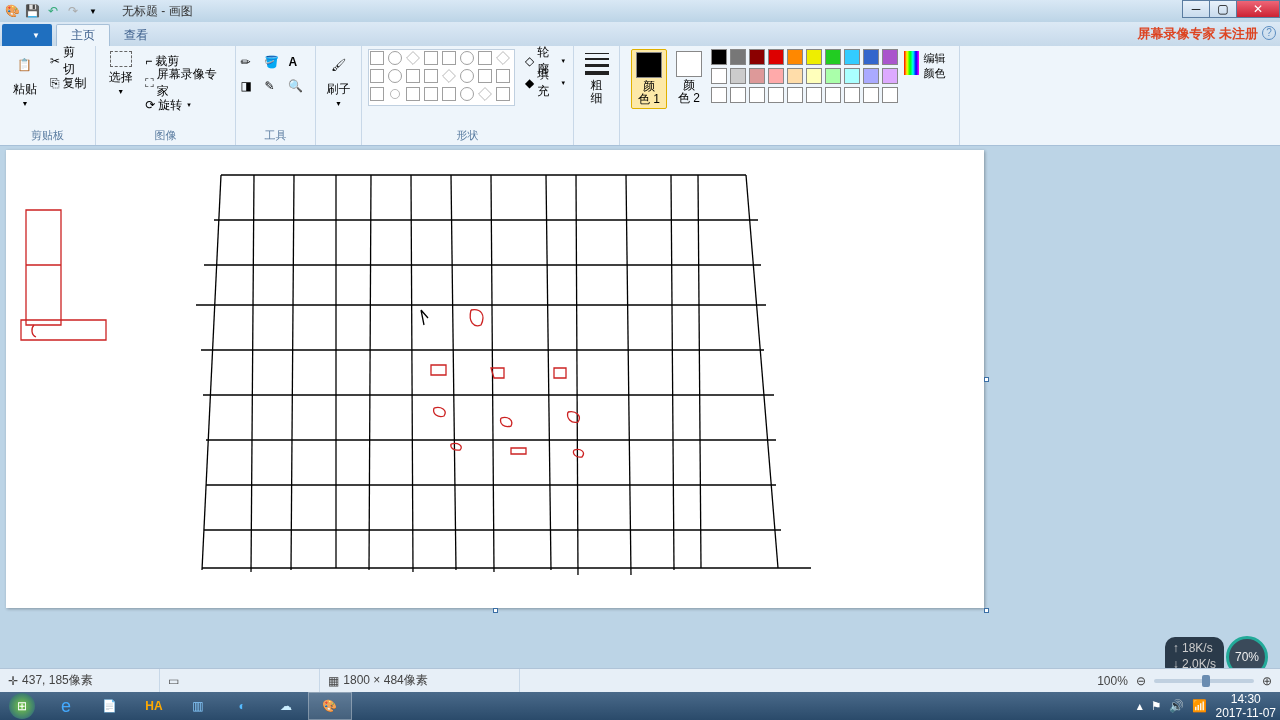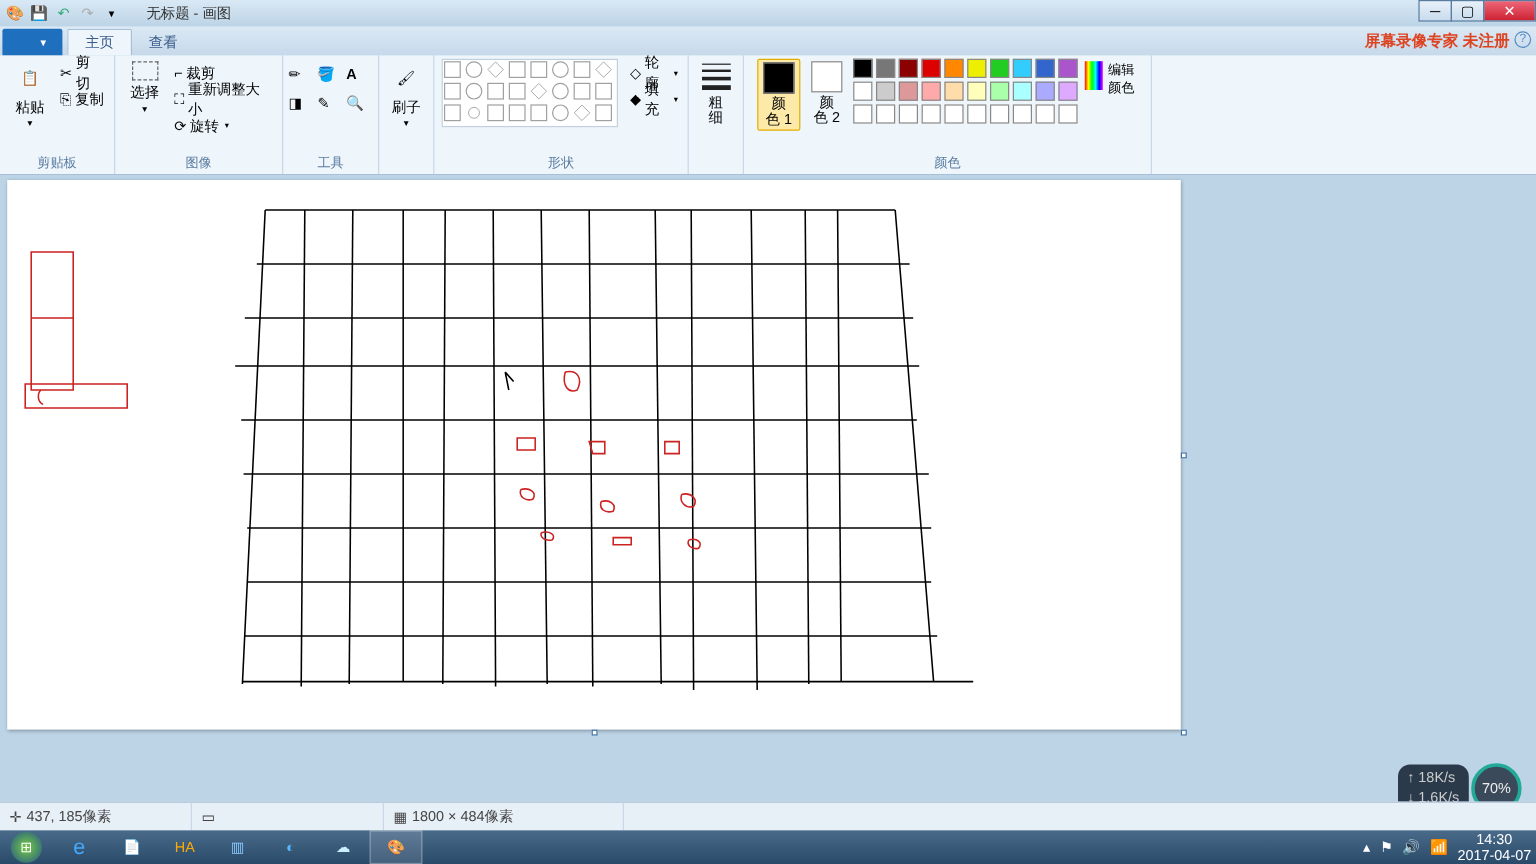"重新调整大小" span { text: 重新调整大小 -> 屏幕录像专家 }
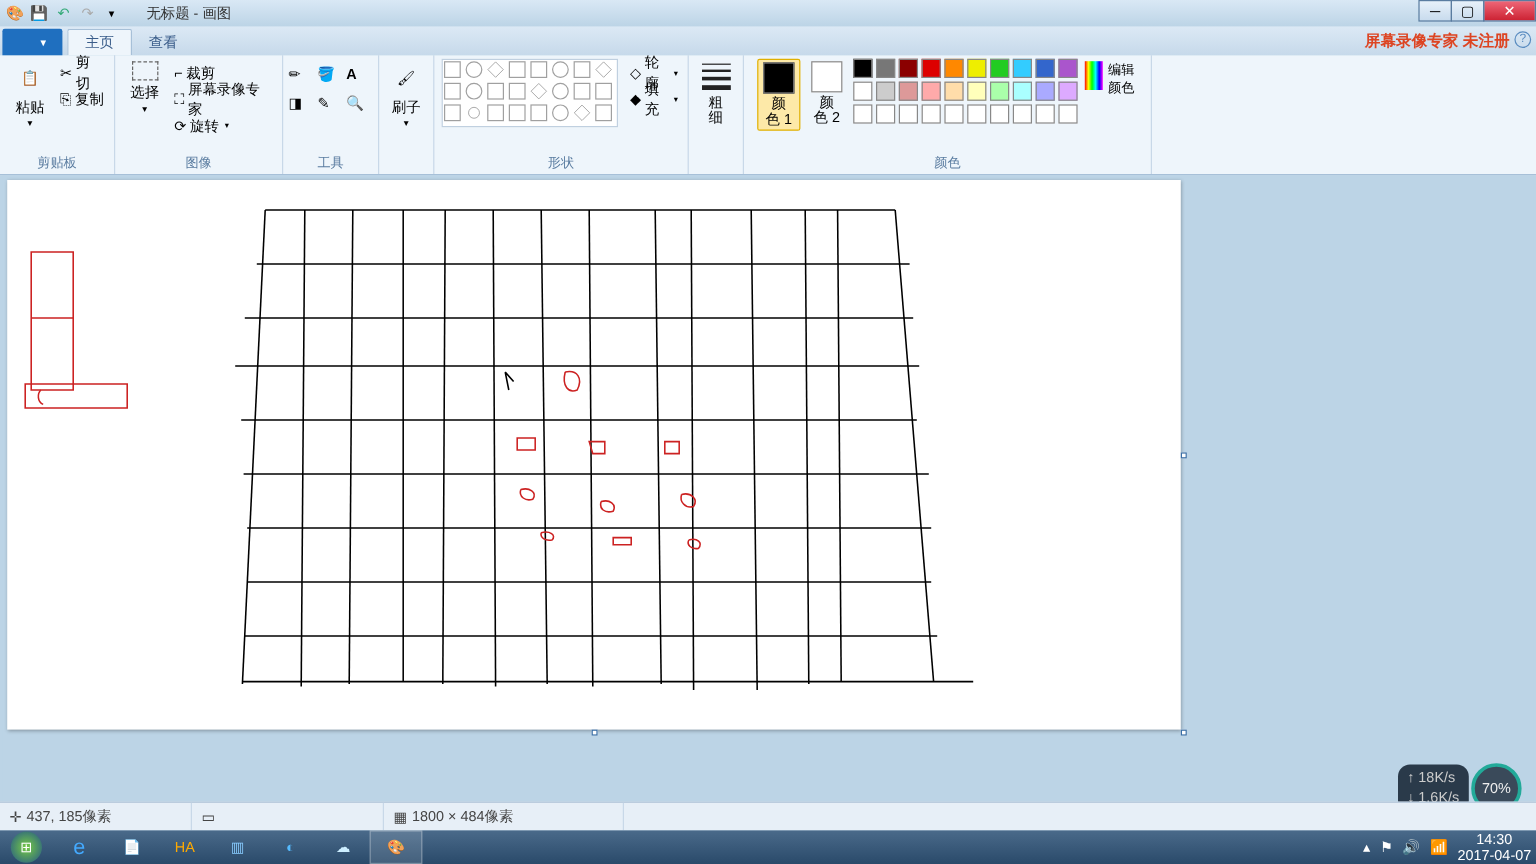"颜色" div.glabel { html: <div>颜色</div> -> none }
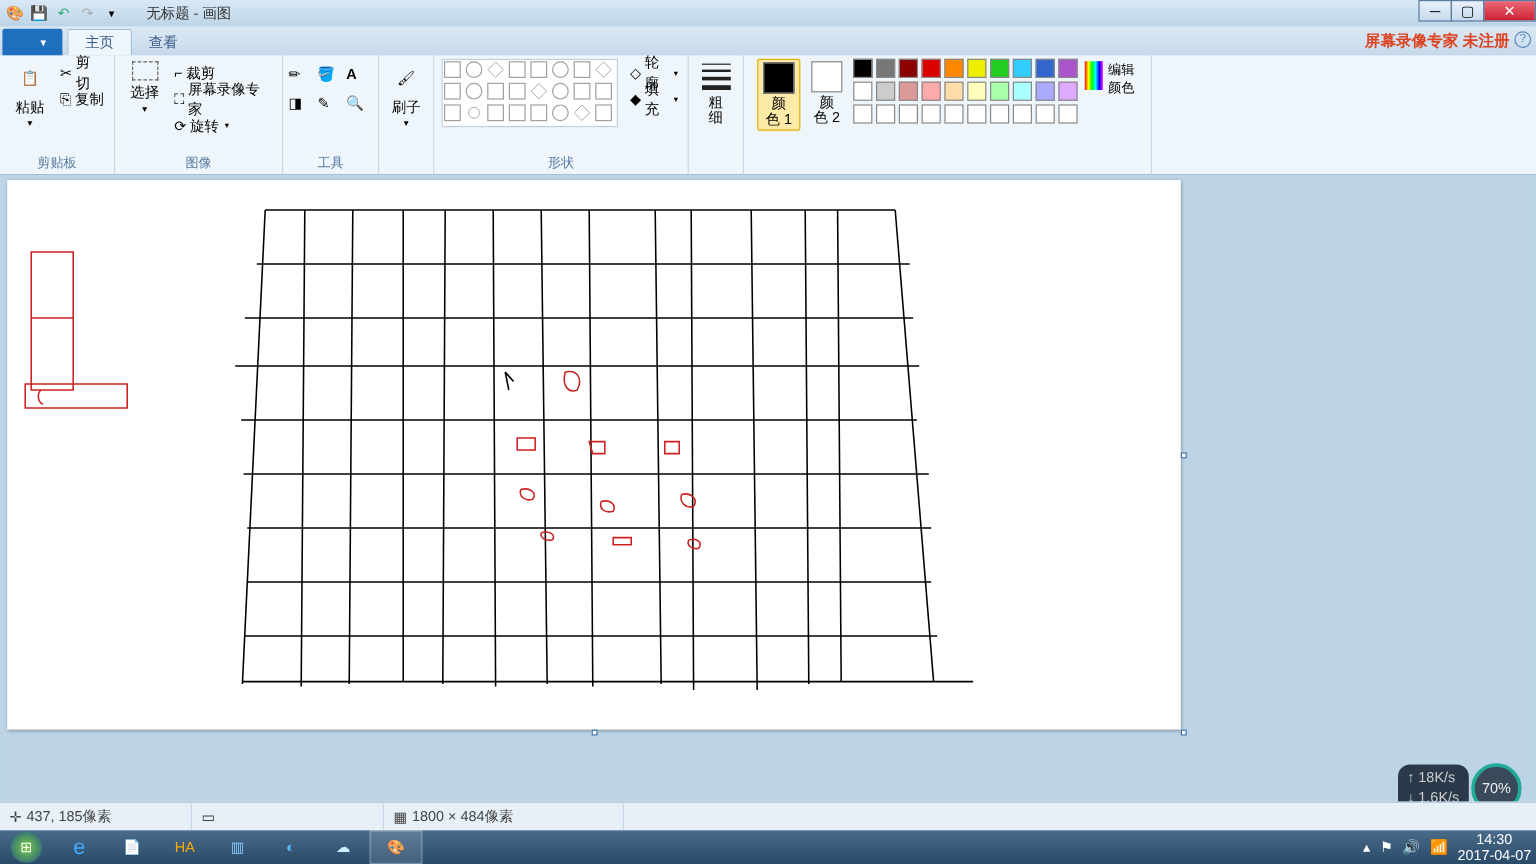"1.6K/s" span { text: 1.6K/s -> 2.0K/s }
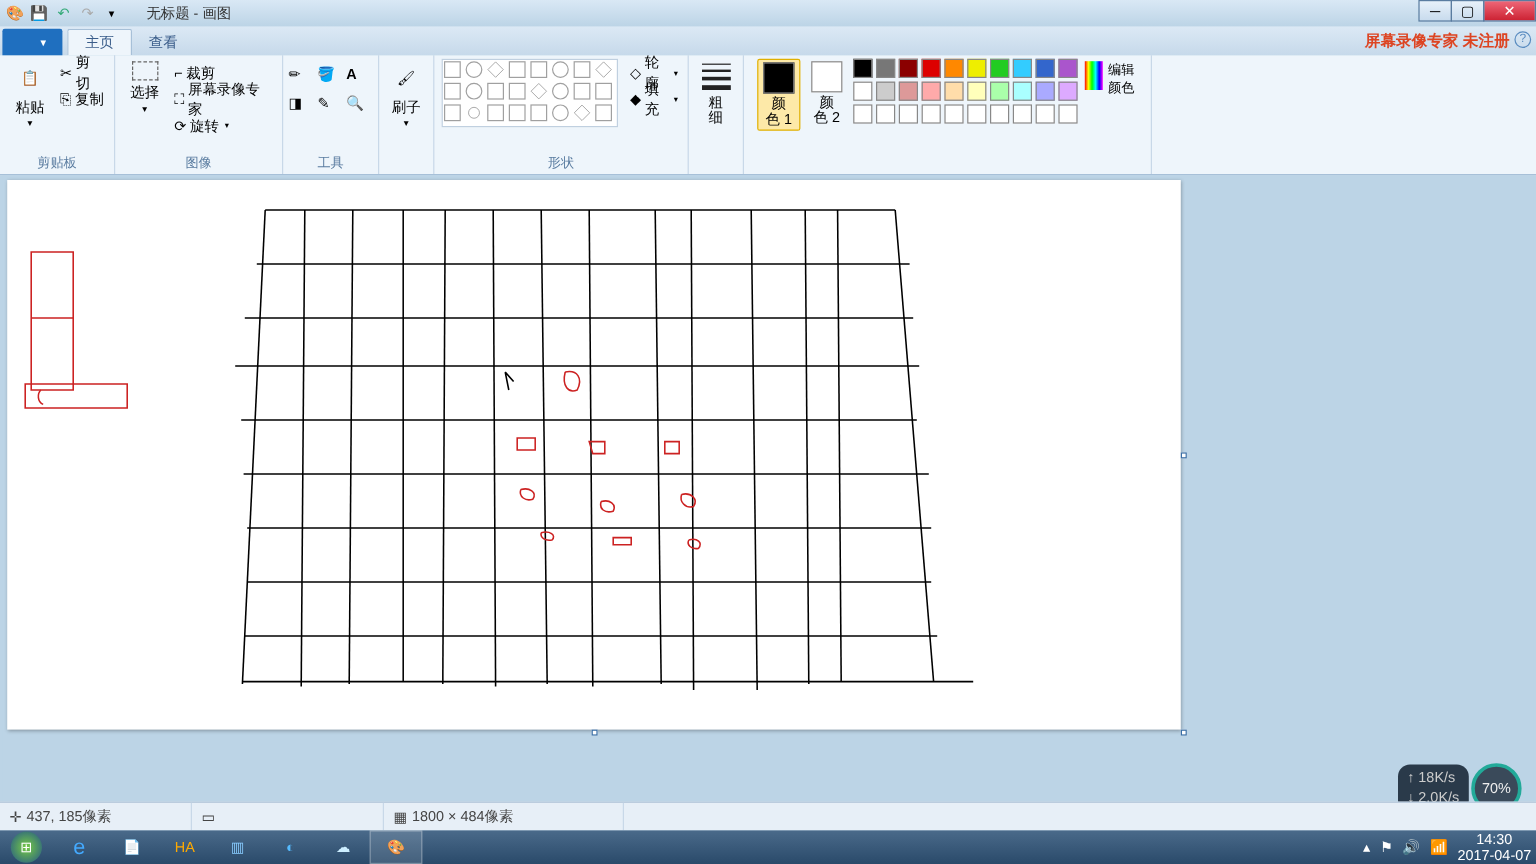"100%" div.cell { html: none -> <div> <span>100%</span> <span>⊖</span> <div> <div></div> </div> <span>⊕</span> </div> }
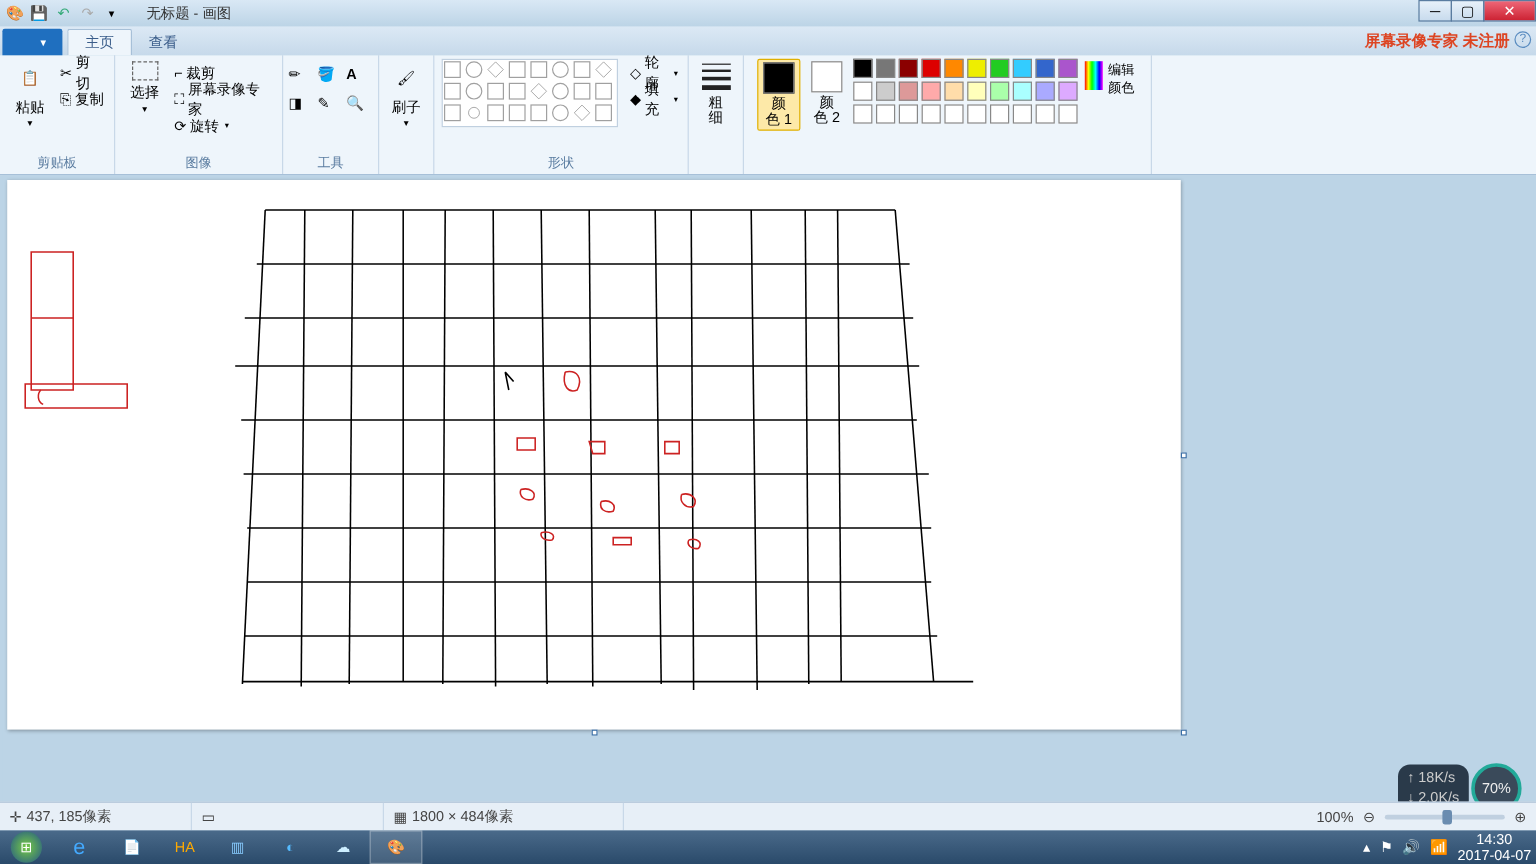"HA" span { font-weight: normal -> bold }
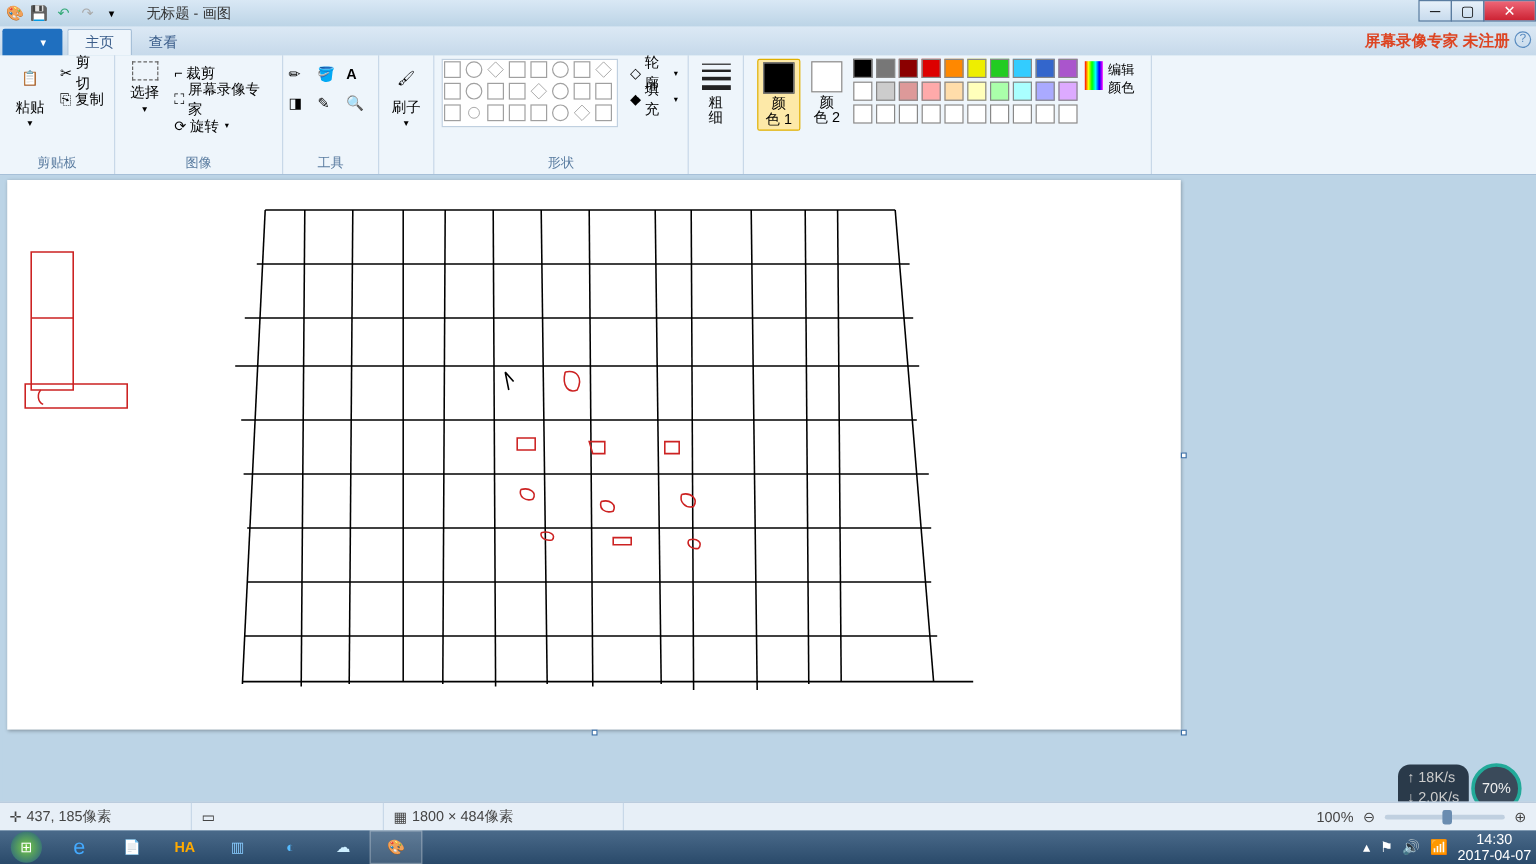"2017-04-07" div { text: 2017-04-07 -> 2017-11-07 }
